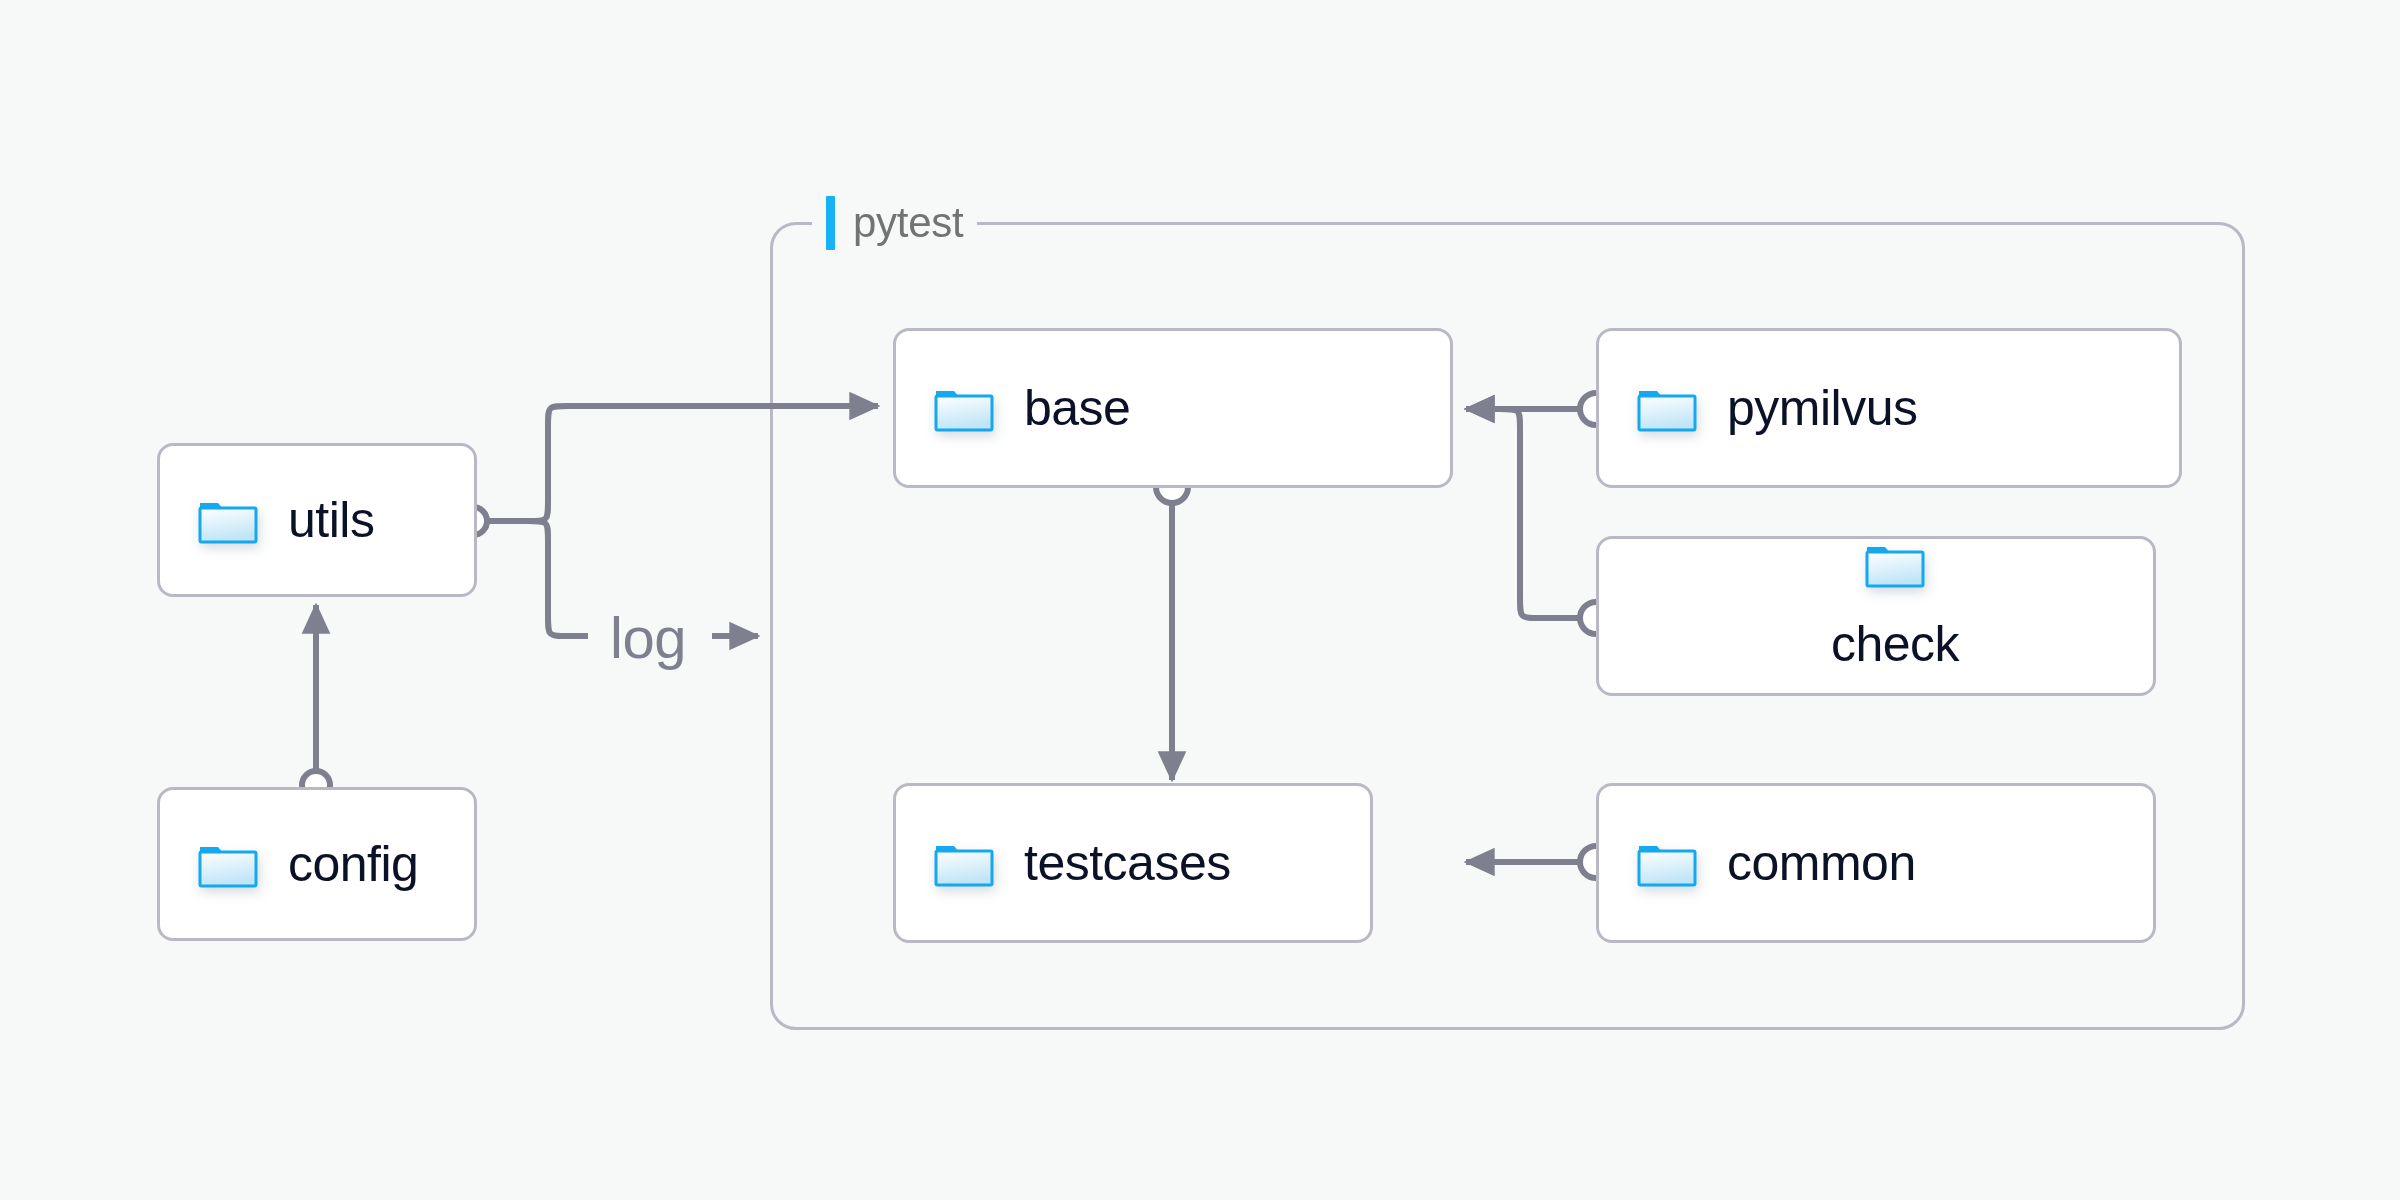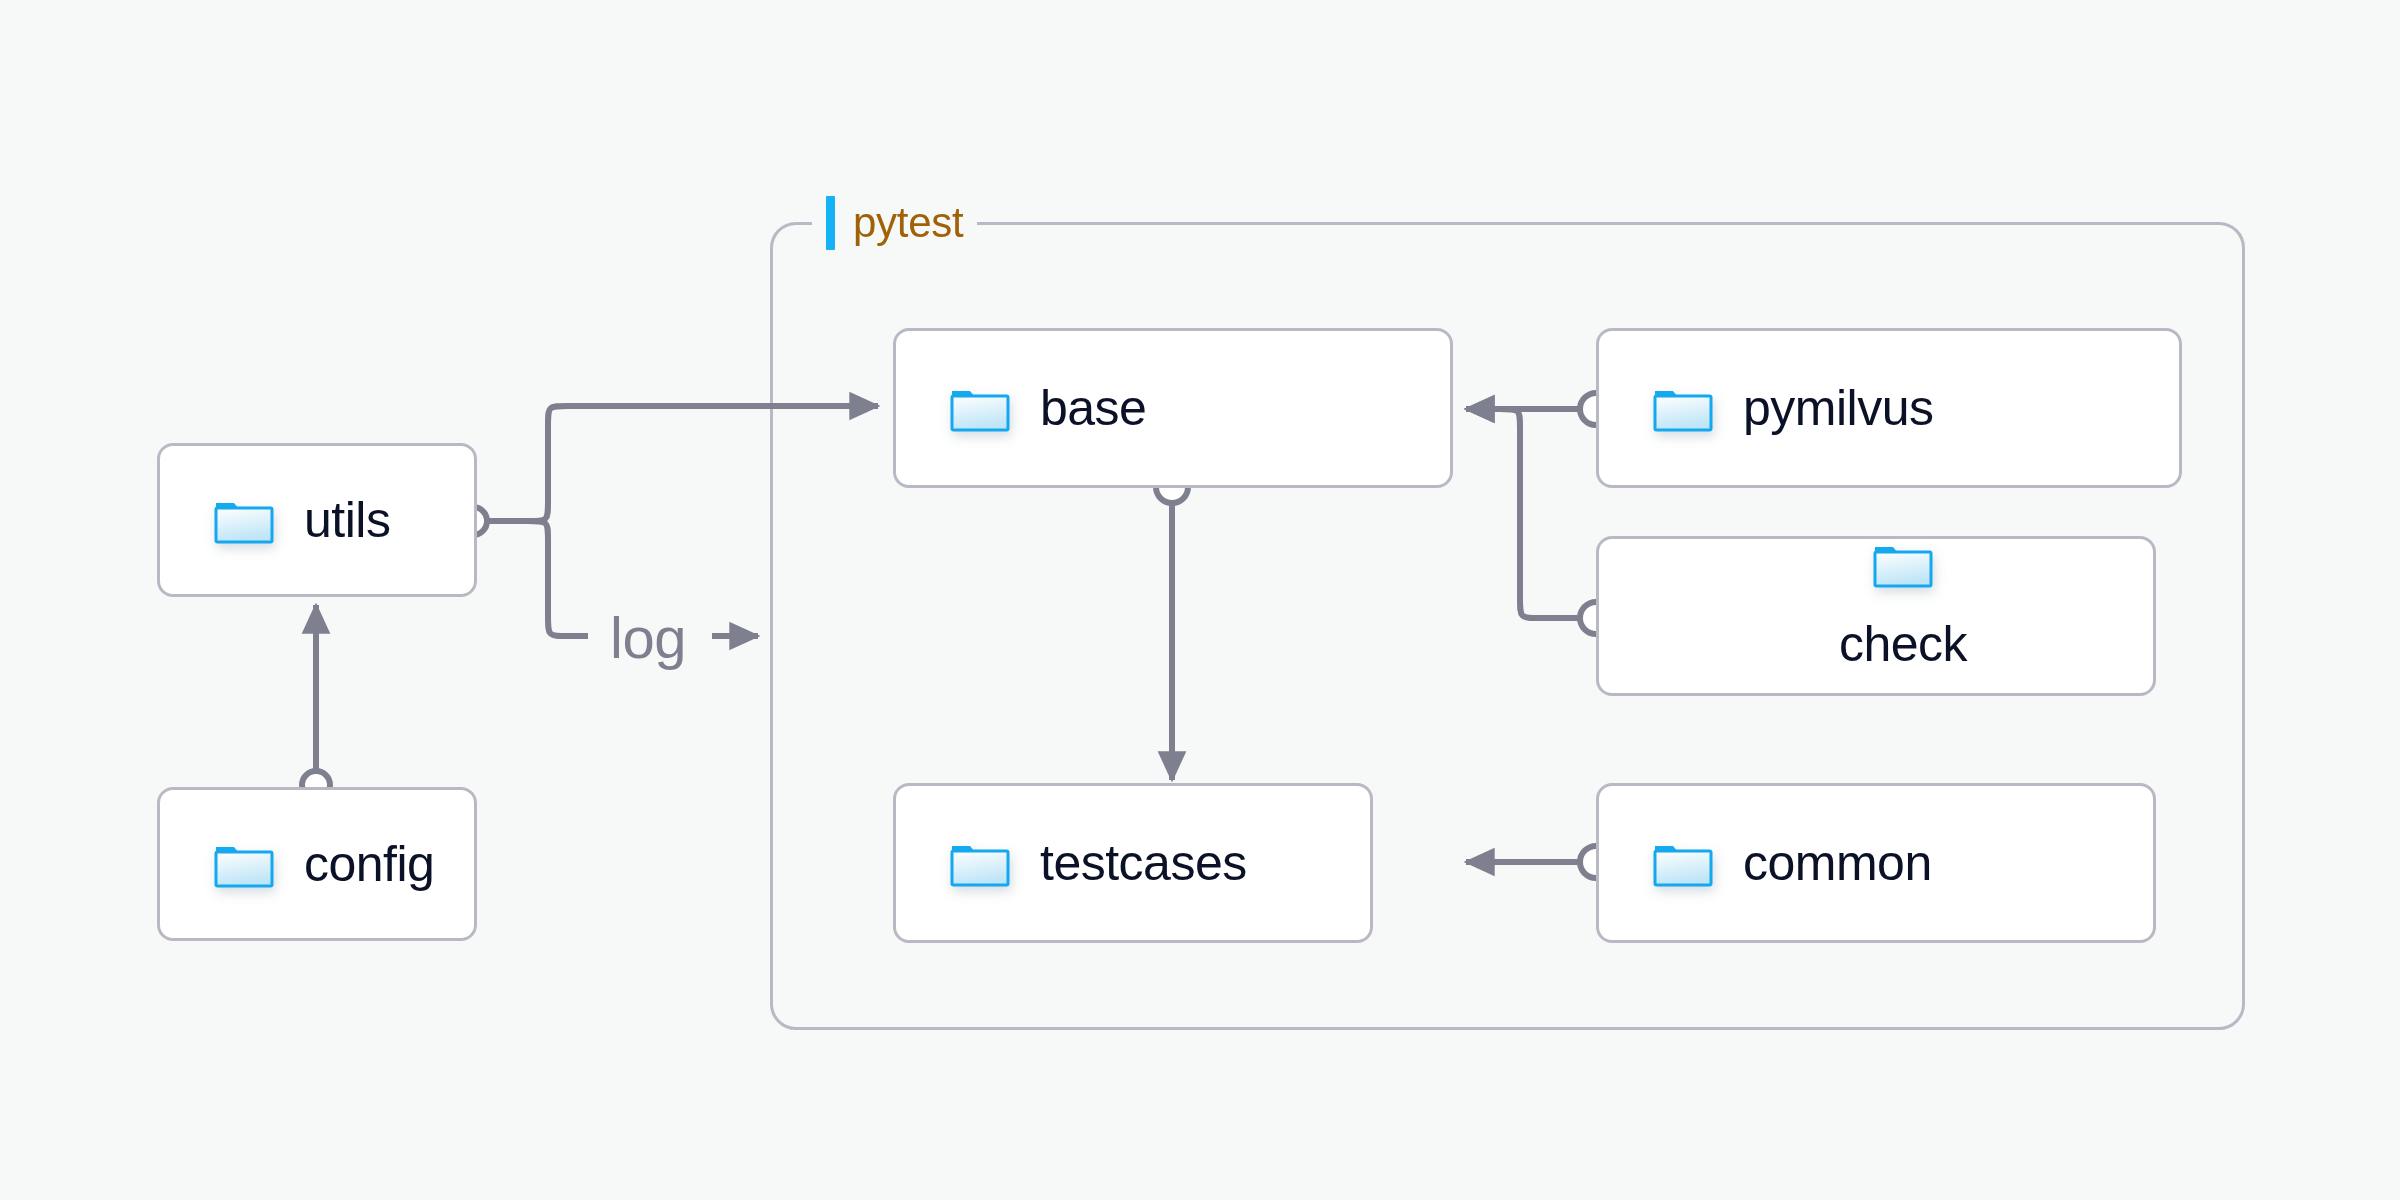"pytest" .group-label-text { color: #a16207 -> #737373 }
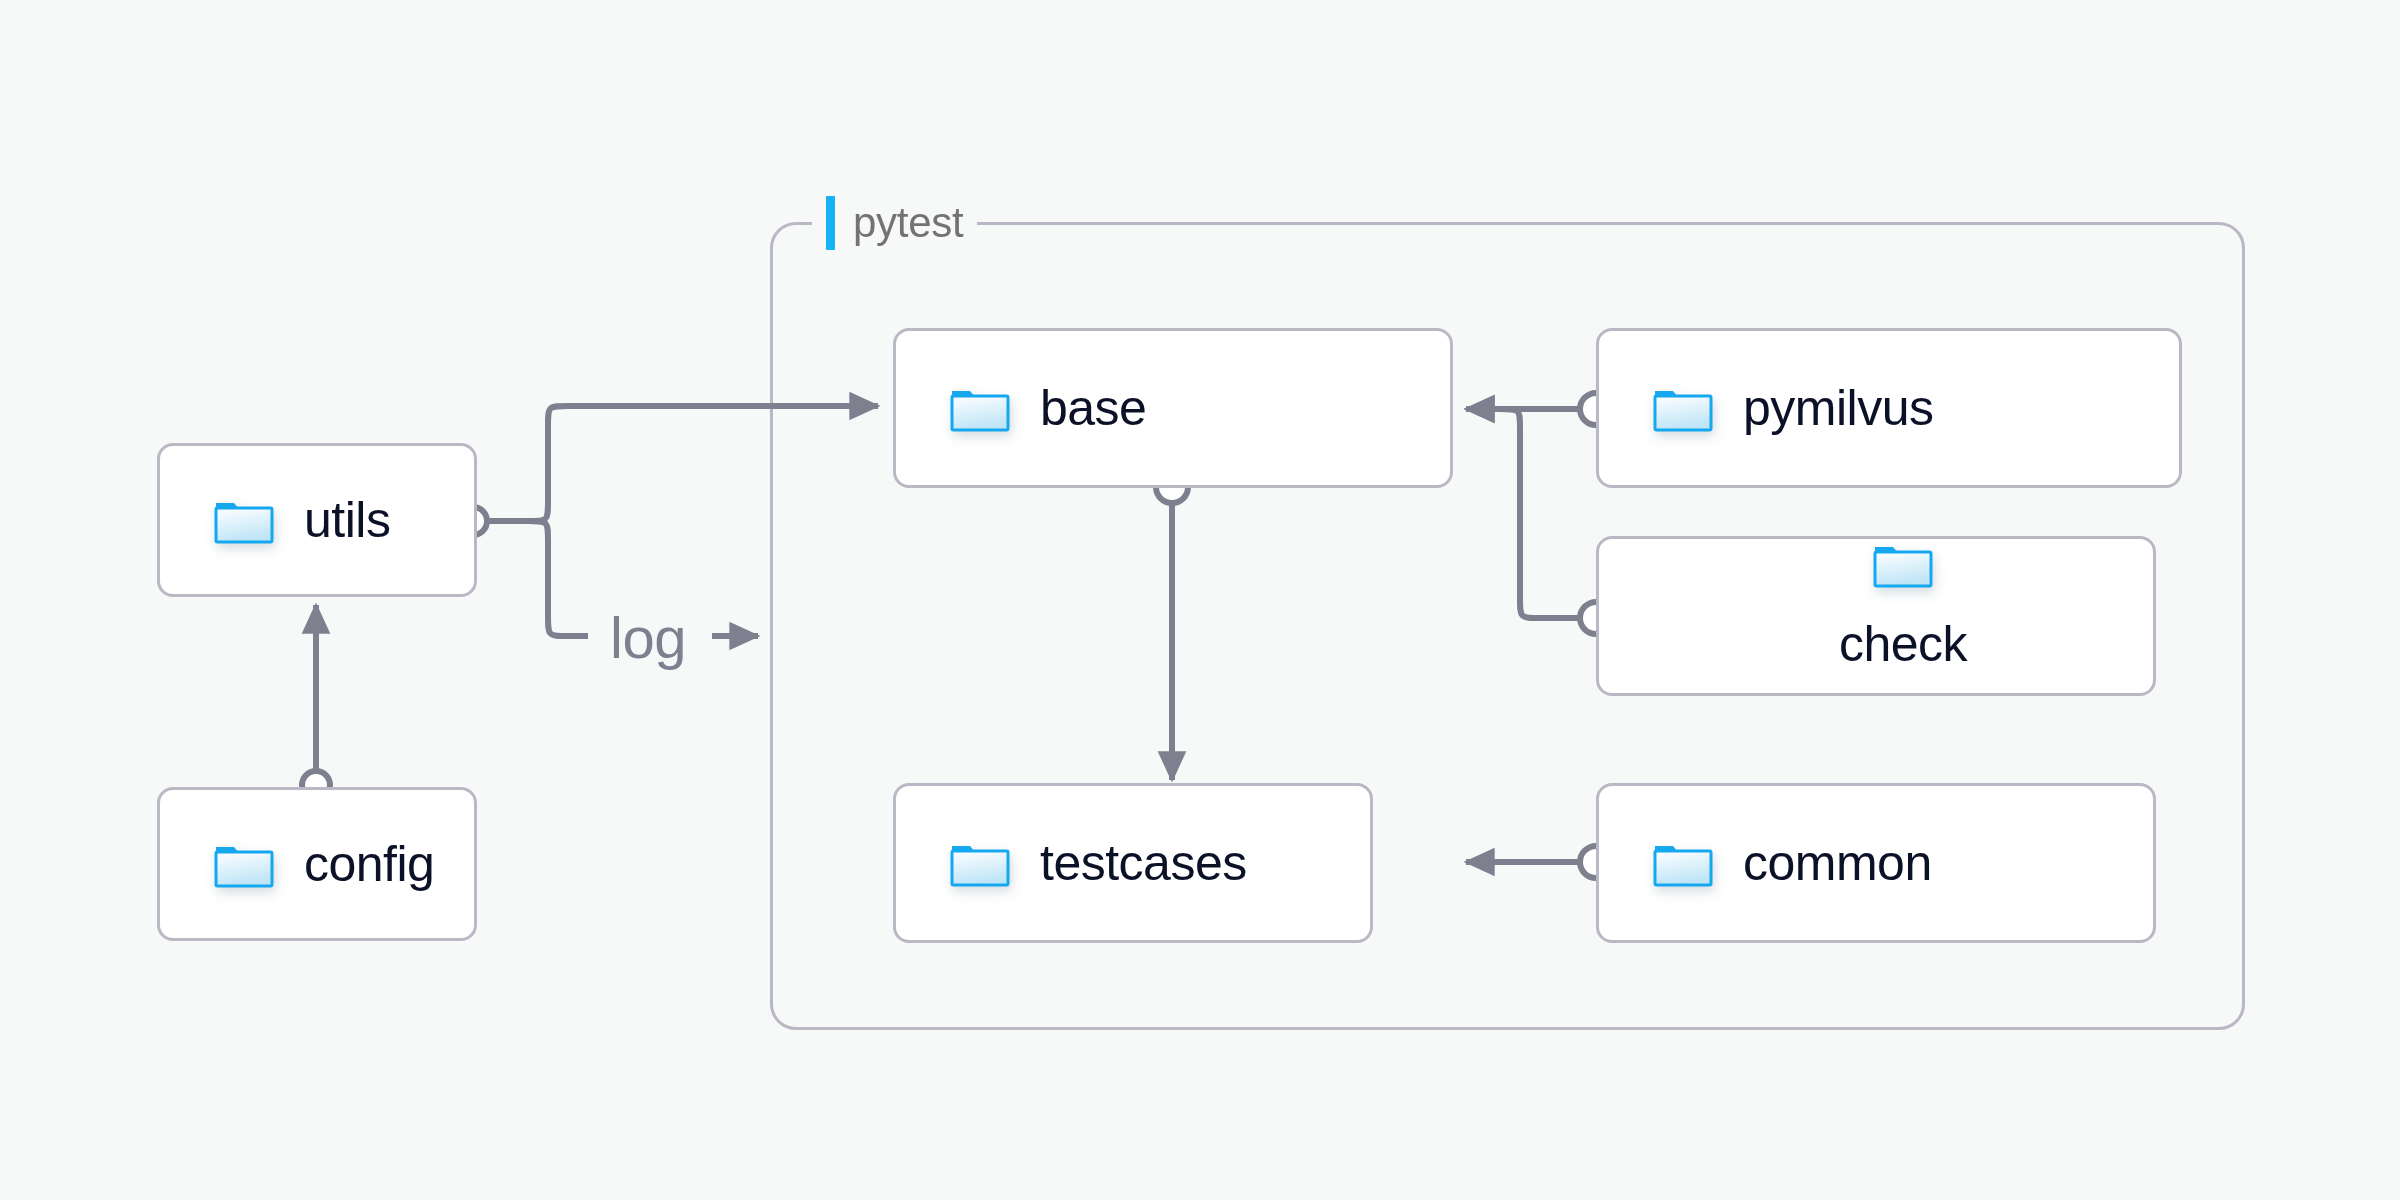"base" .node { padding-left: 54px -> 38px }
